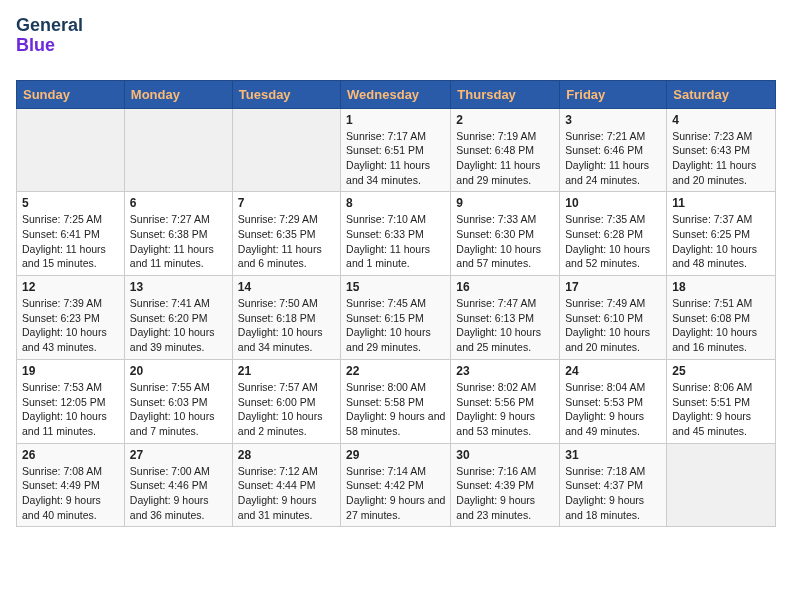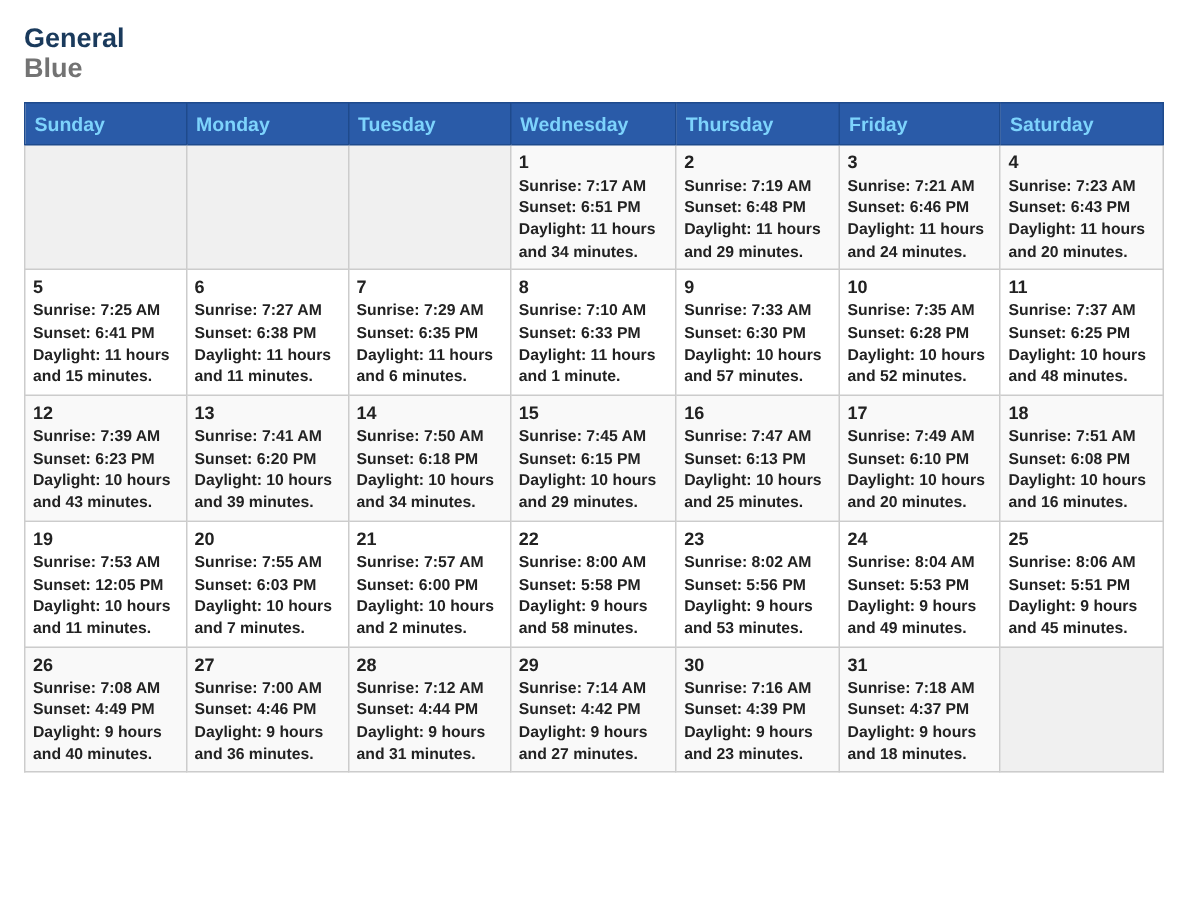"General" .header { margin-bottom: 12px -> 24px }
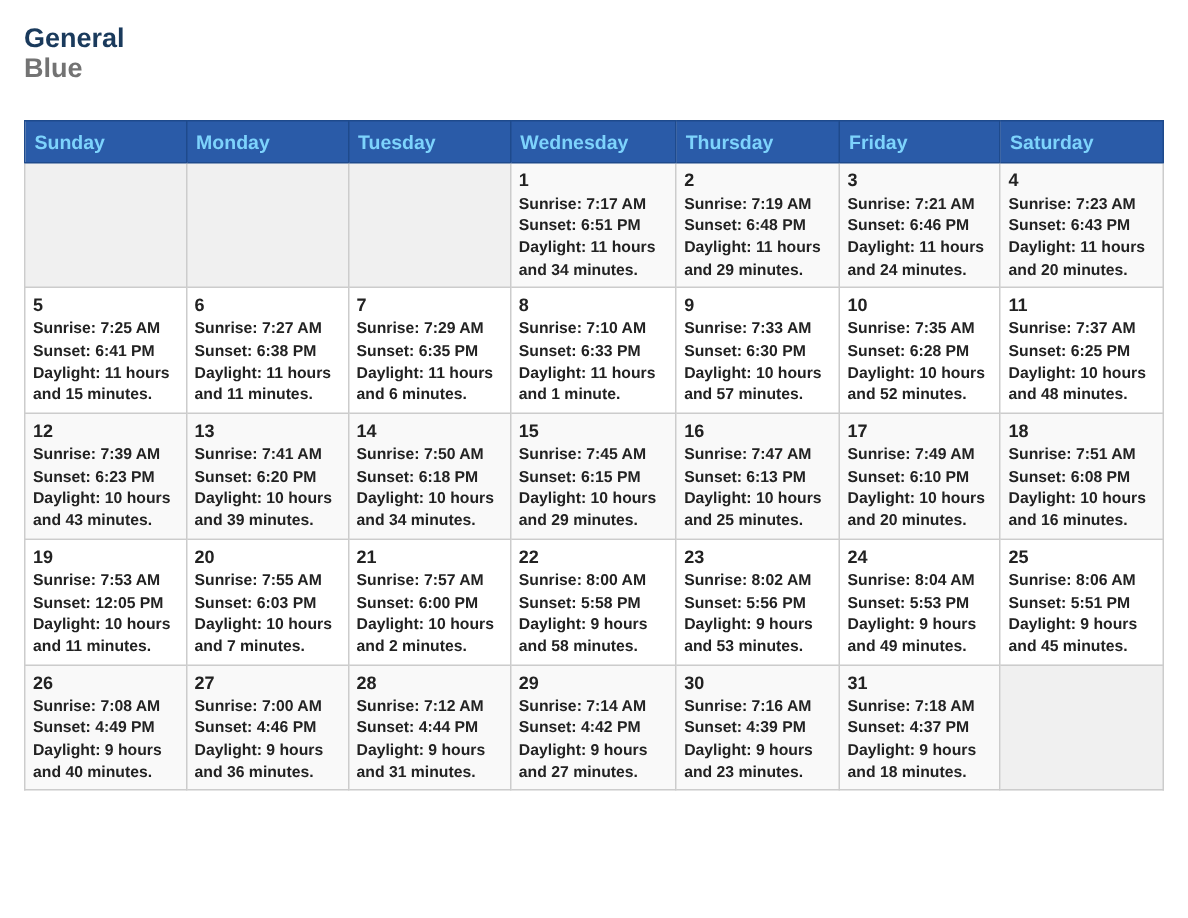"Blue" .logo-text span { color: #737373 -> #6d28d9 }
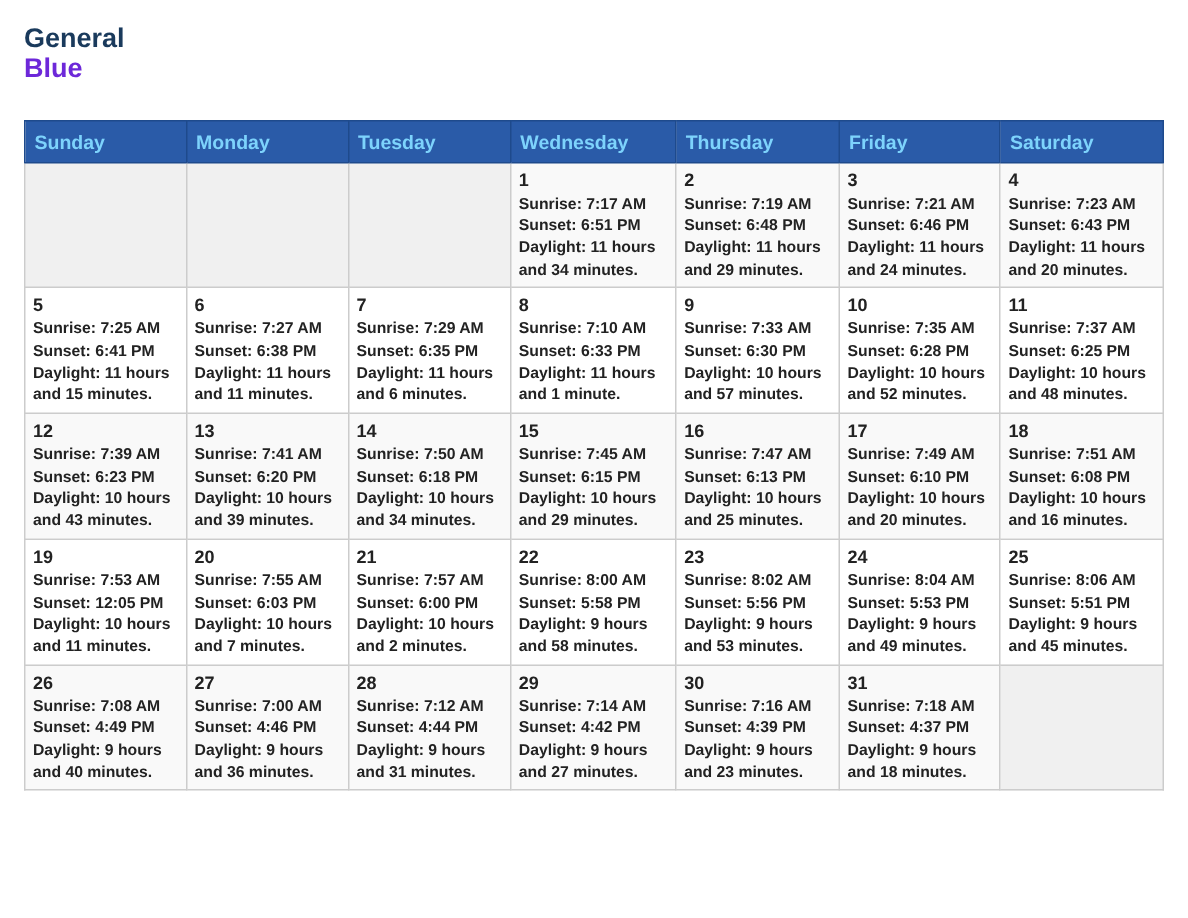"Sunday" thead th { color: #7dd3fc -> #fdba74 }
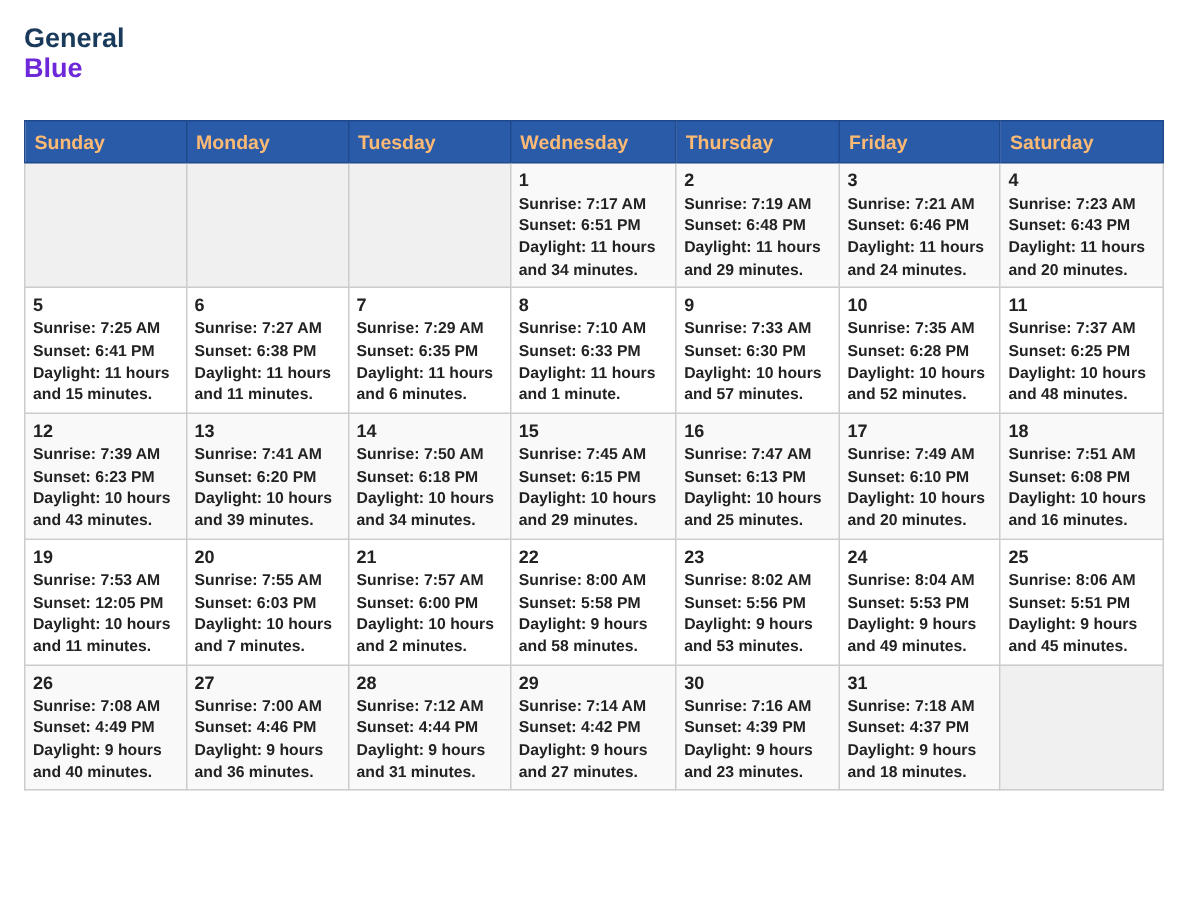"Sunrise: 7:17 AM Sunset: 6:51" .cell-content { font-weight: bold -> none }
